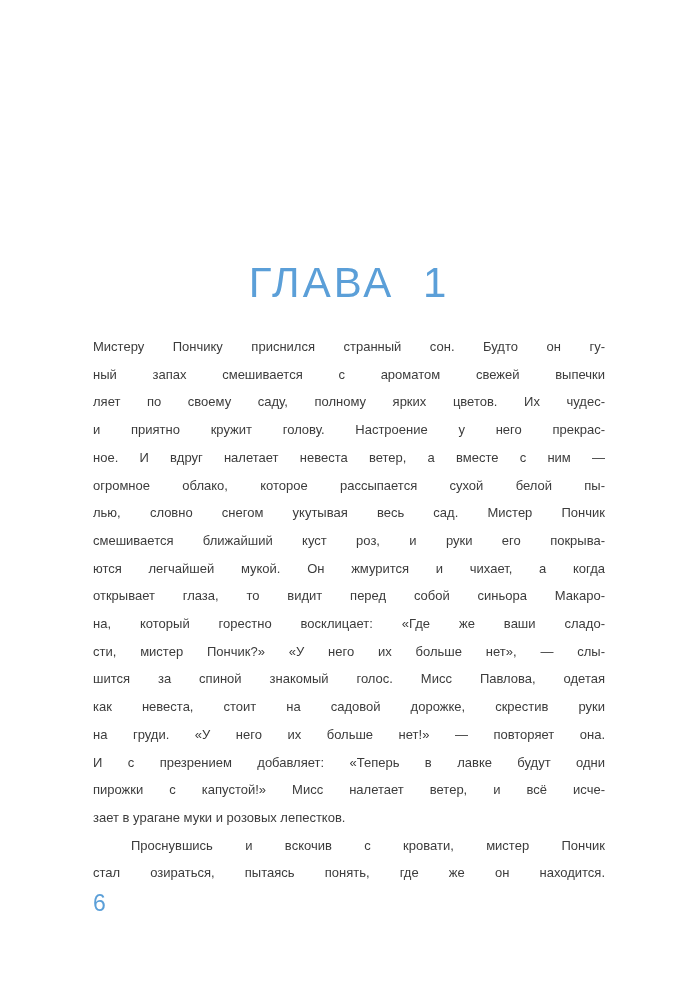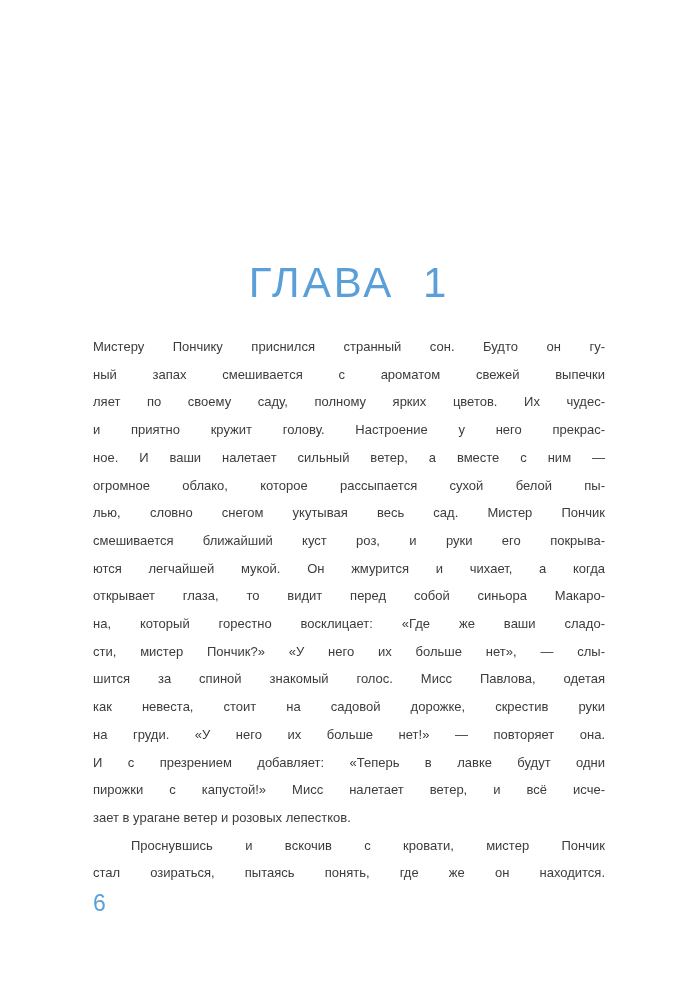"ное. И ваши налетает сильный" div.line { text: ваши налетает сильный -> вдруг налетает невеста }
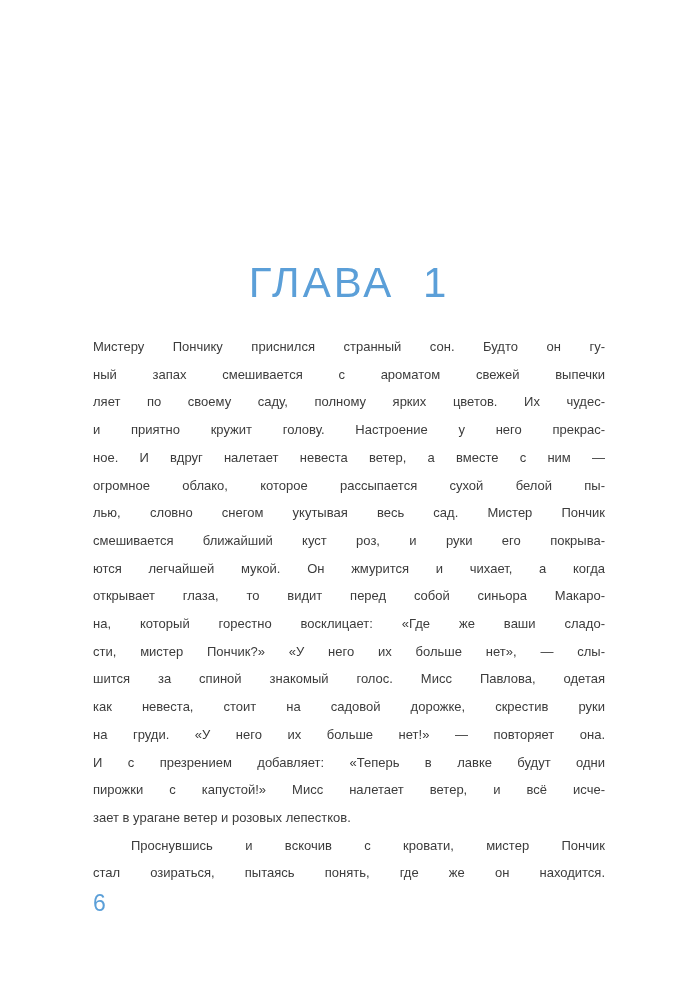"зает в урагане ветер и" div.line { text: ветер -> муки }
